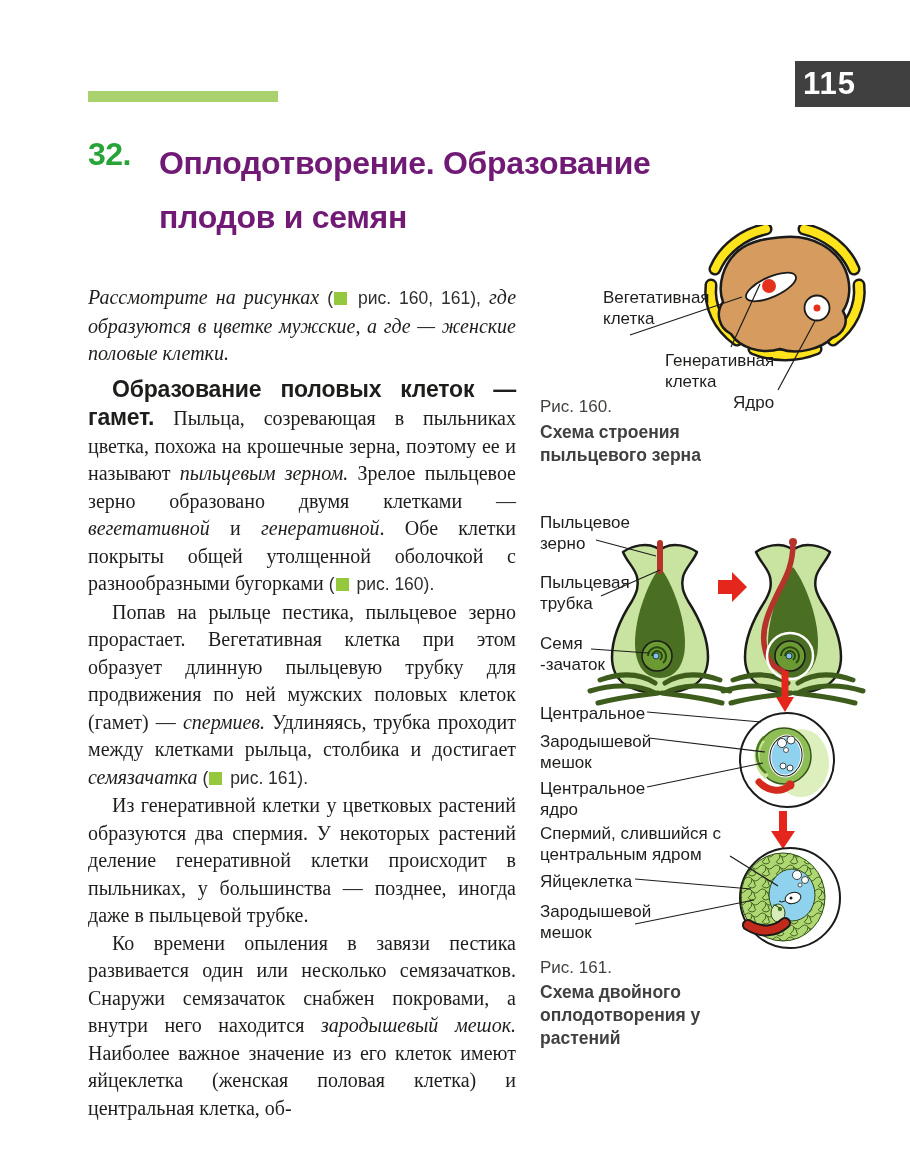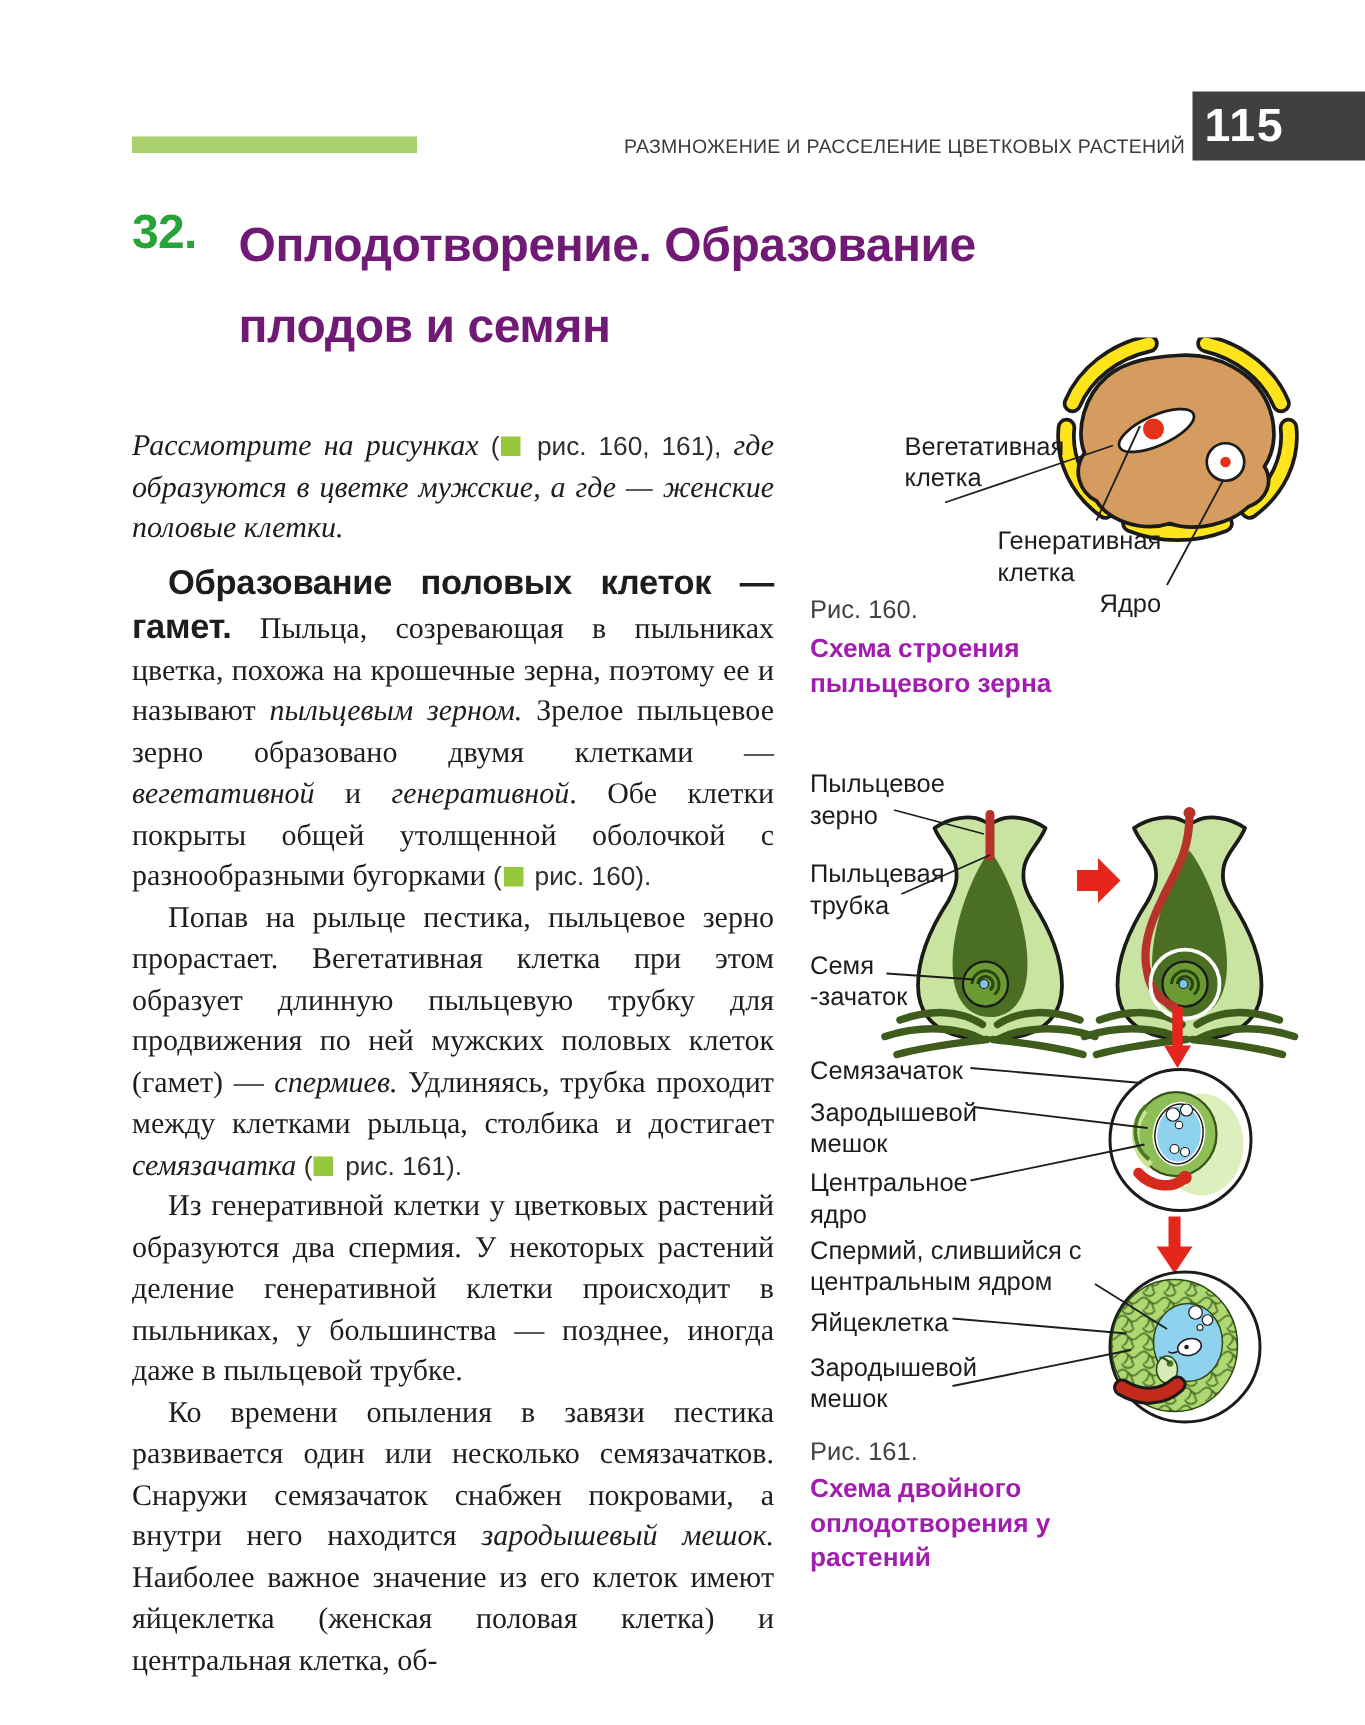"РАЗМНОЖЕНИЕ И РАССЕЛЕНИЕ ЦВЕТКОВЫХ" div.chapter { html: <div>РАЗМНОЖЕНИЕ И РАССЕЛЕНИЕ ЦВЕТКОВЫХ РАСТЕНИЙ</div> -> none }
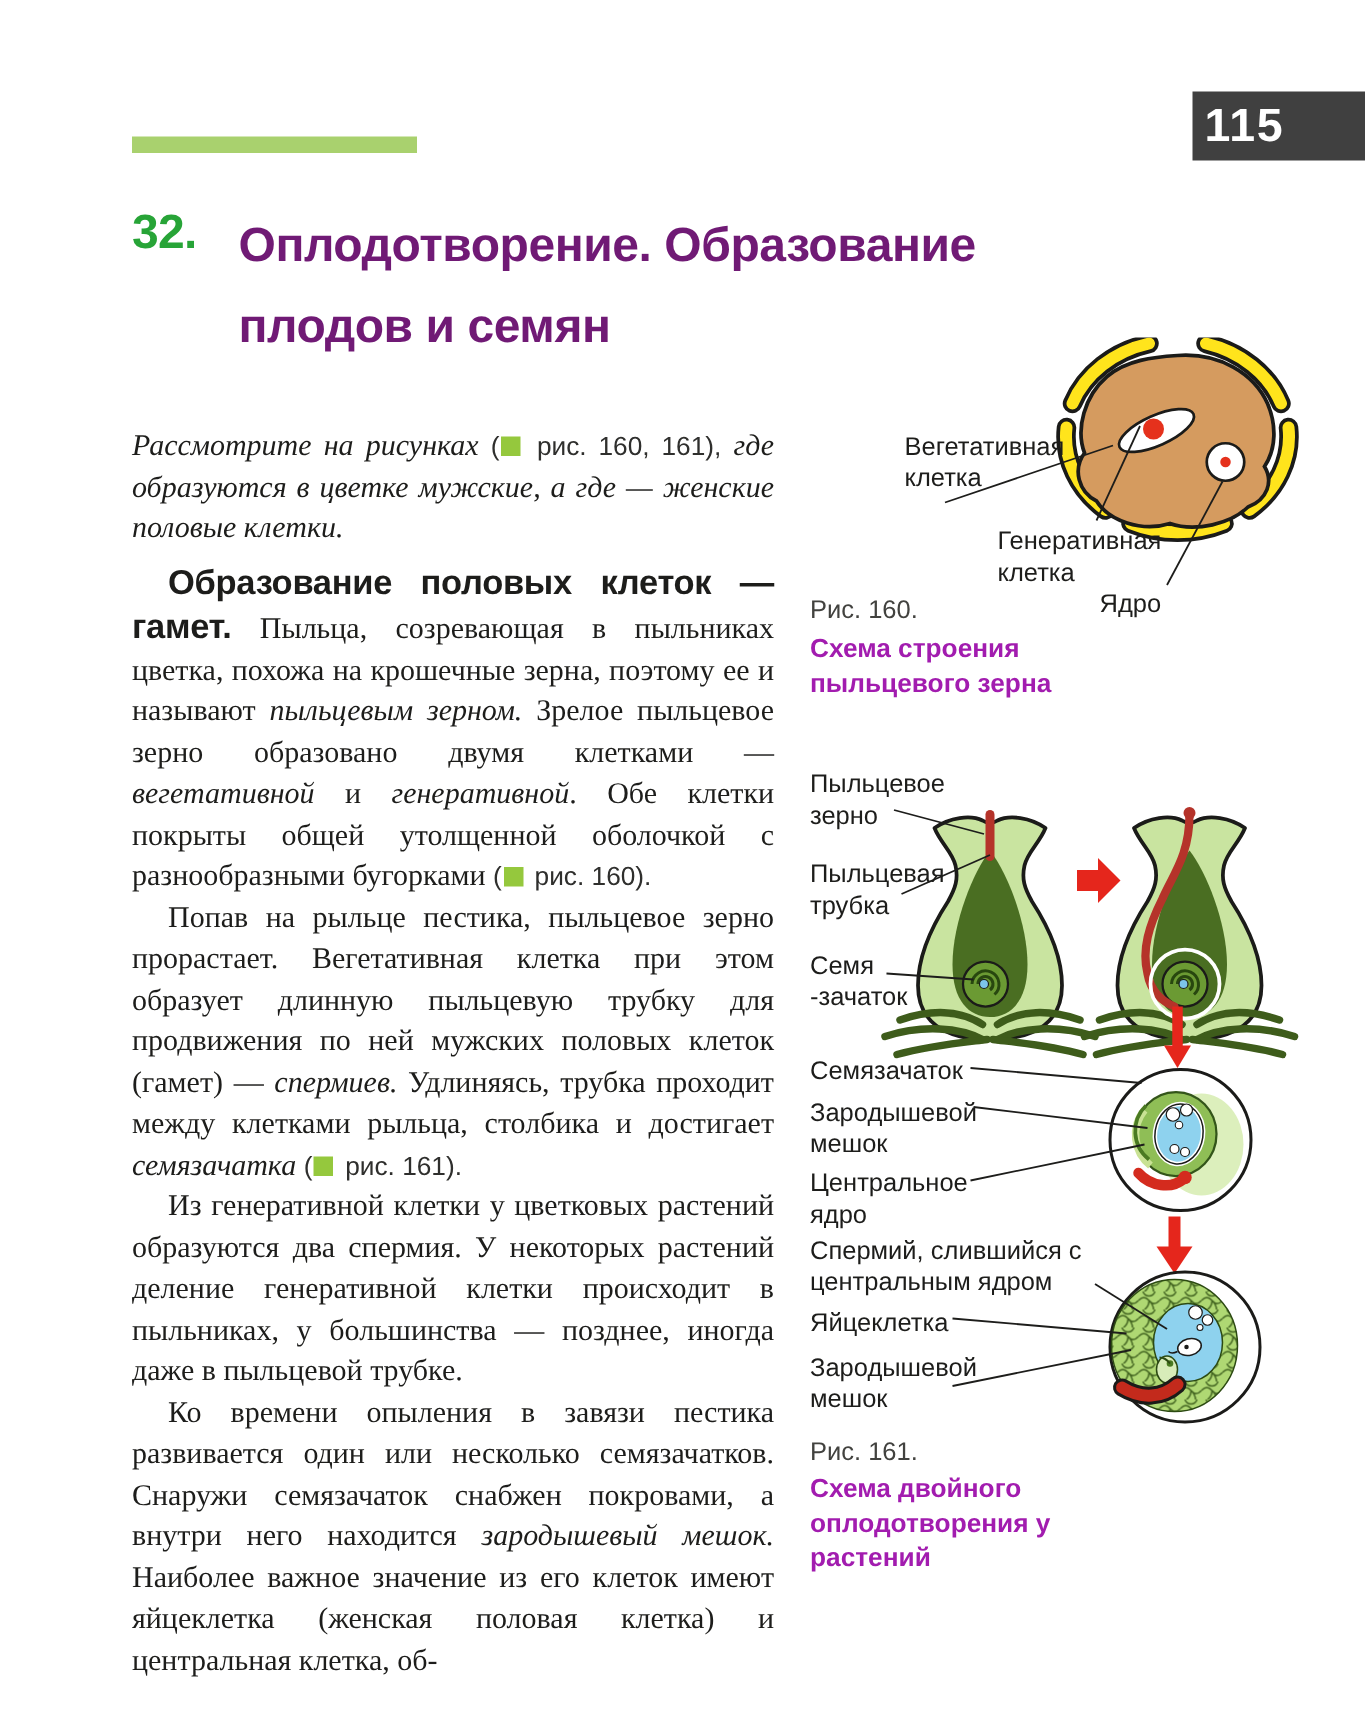"Схема строения пыльцевого зерна" .figcap { color: #a21caf -> #404040 }
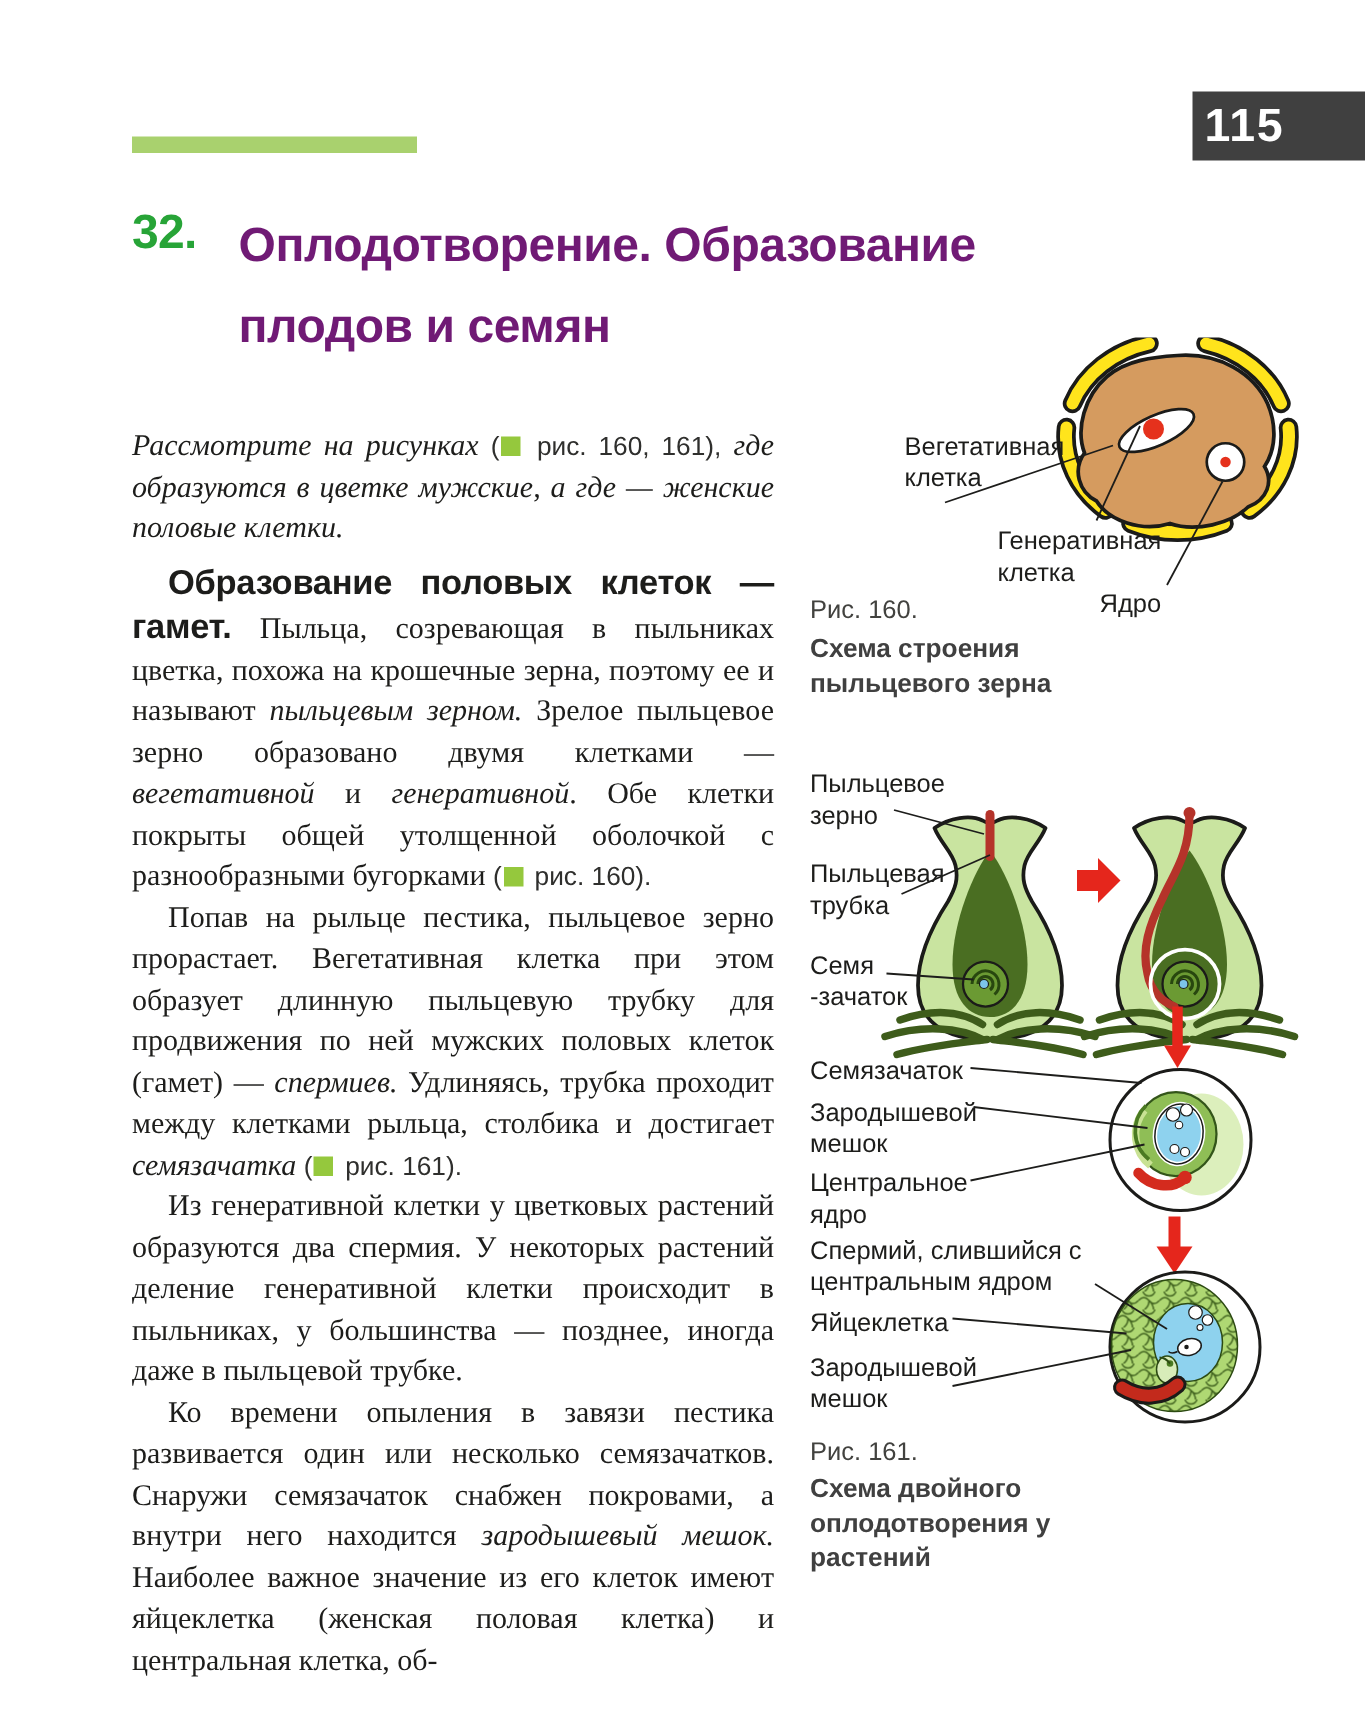"Семязачаток" div.flabel { text: Семязачаток -> Центральное }
